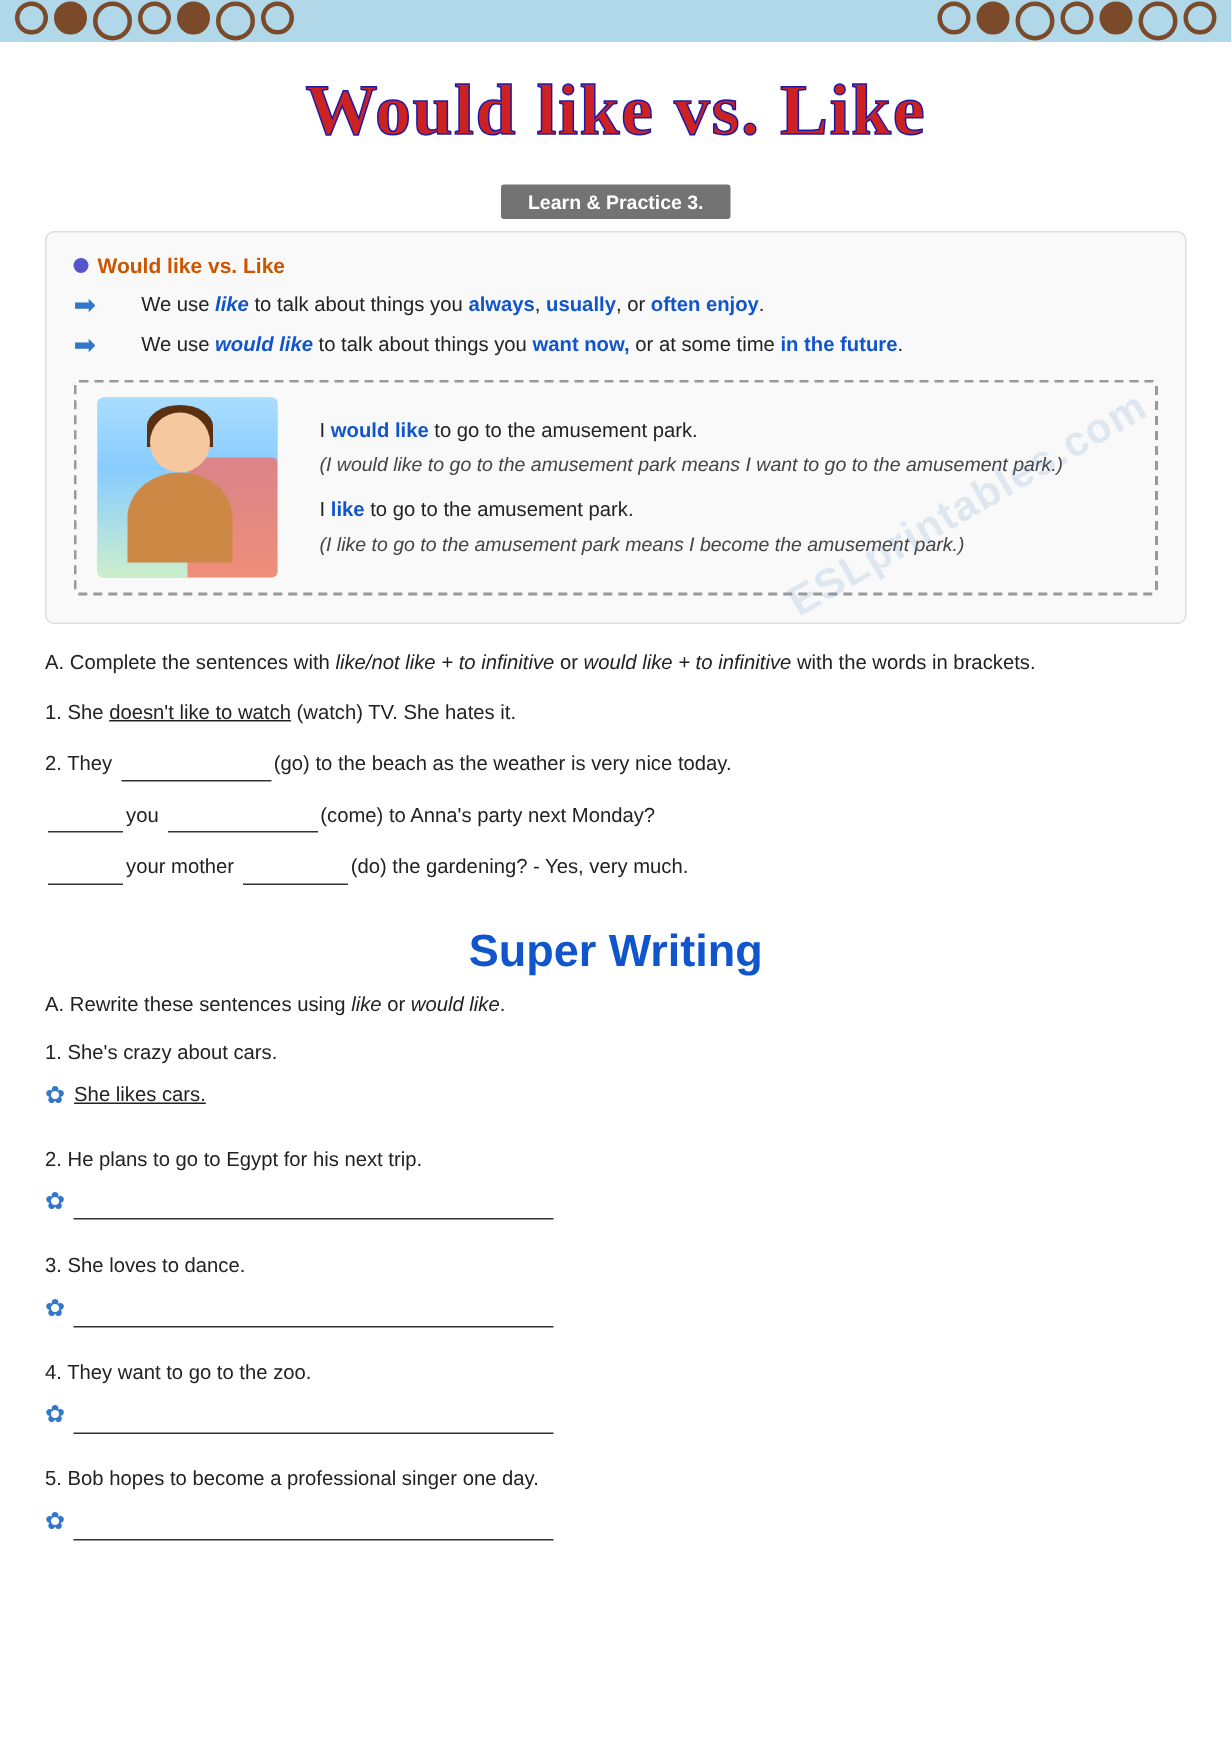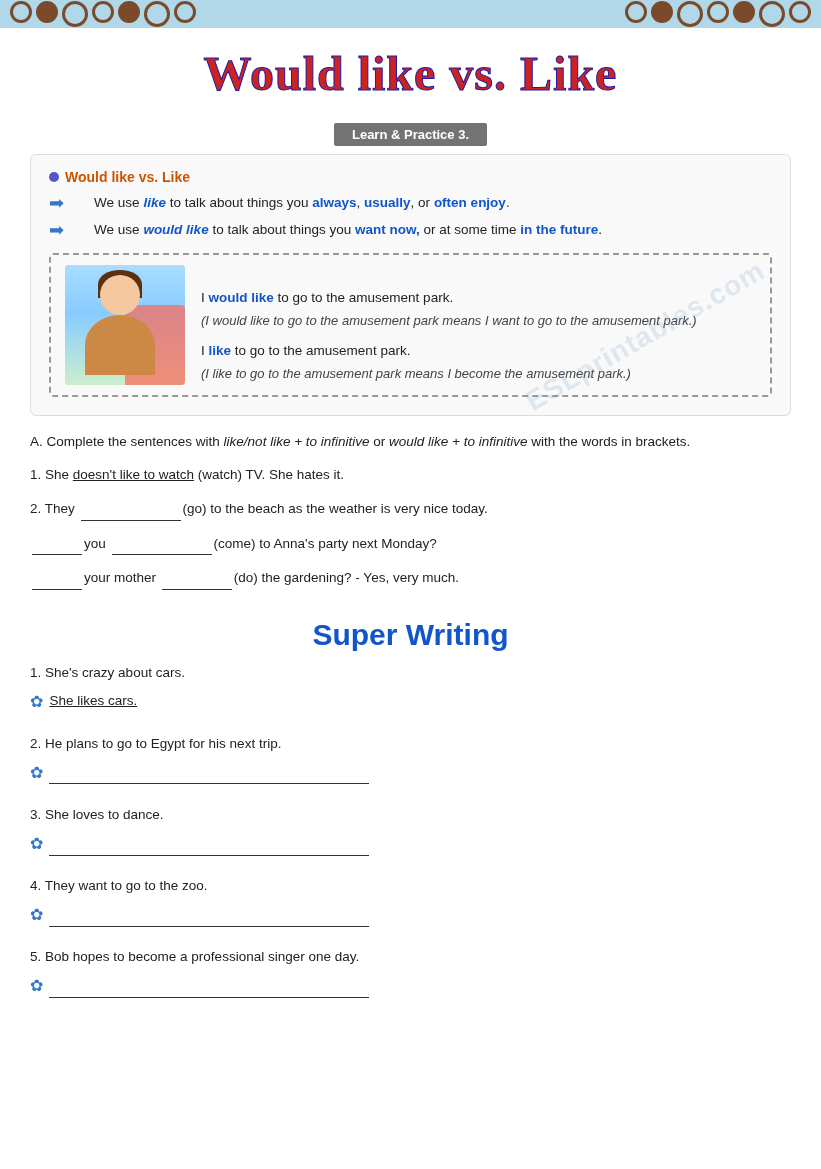"I would like to go" .example-box { align-items: flex-end -> center; gap: 16px -> 28px }
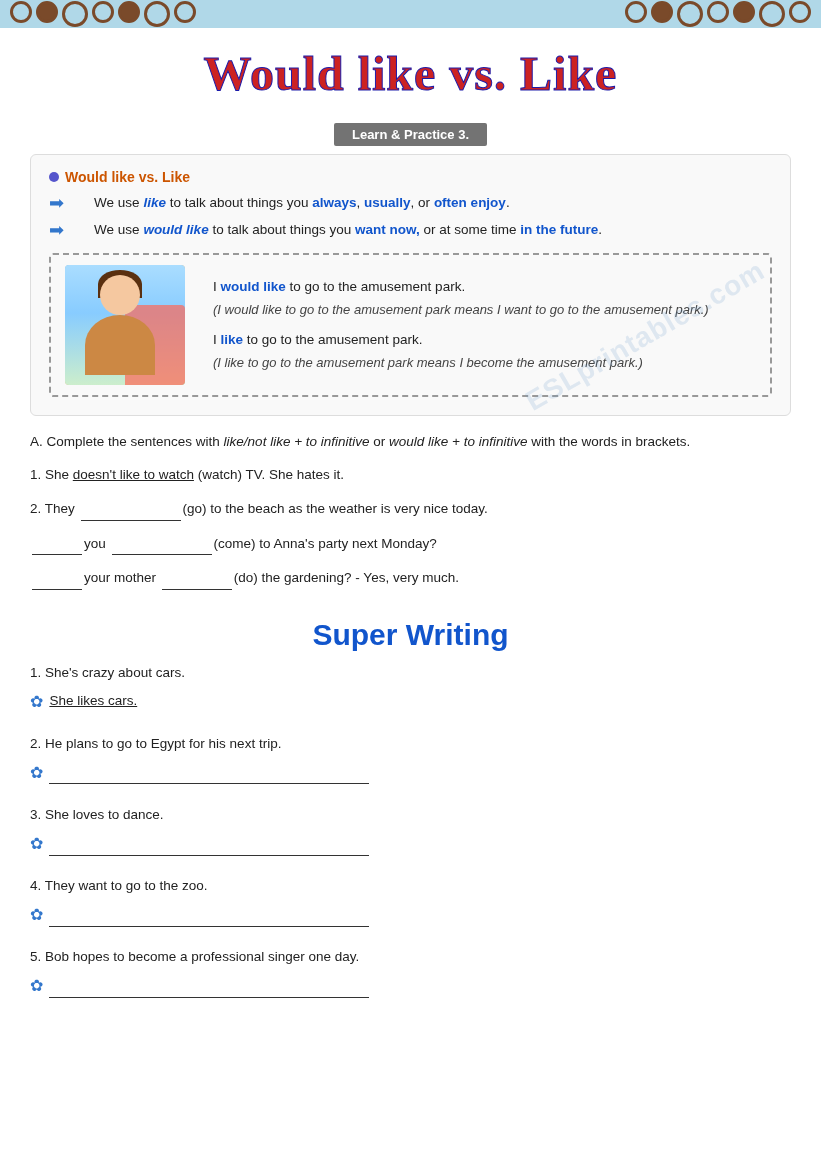"A. Rewrite these sentences using" div.sw-instruction { html: none -> <div> A. Rewrite these sentences using <em>like</em> or <em>would like</em>. </div> }
